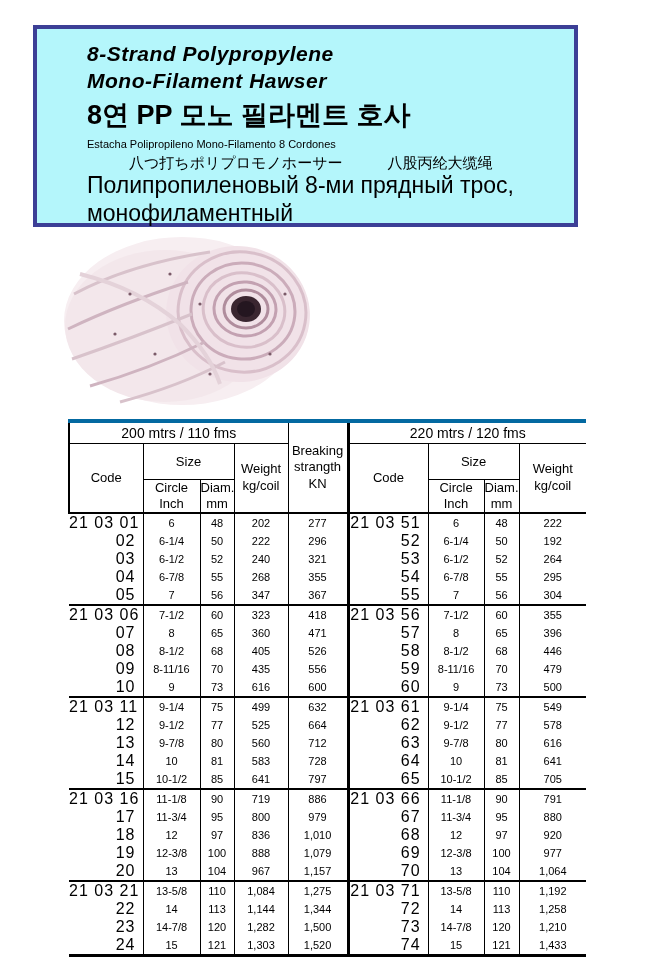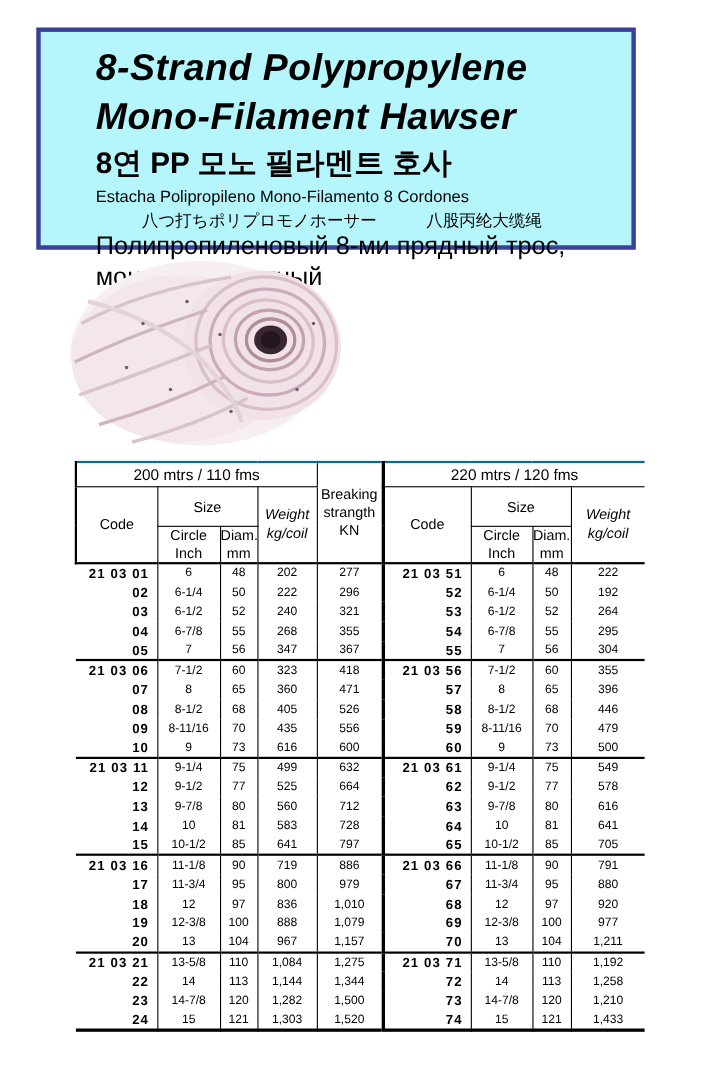"8-Strand Polypropylene" .title-en { font-size: 34px -> 21px }
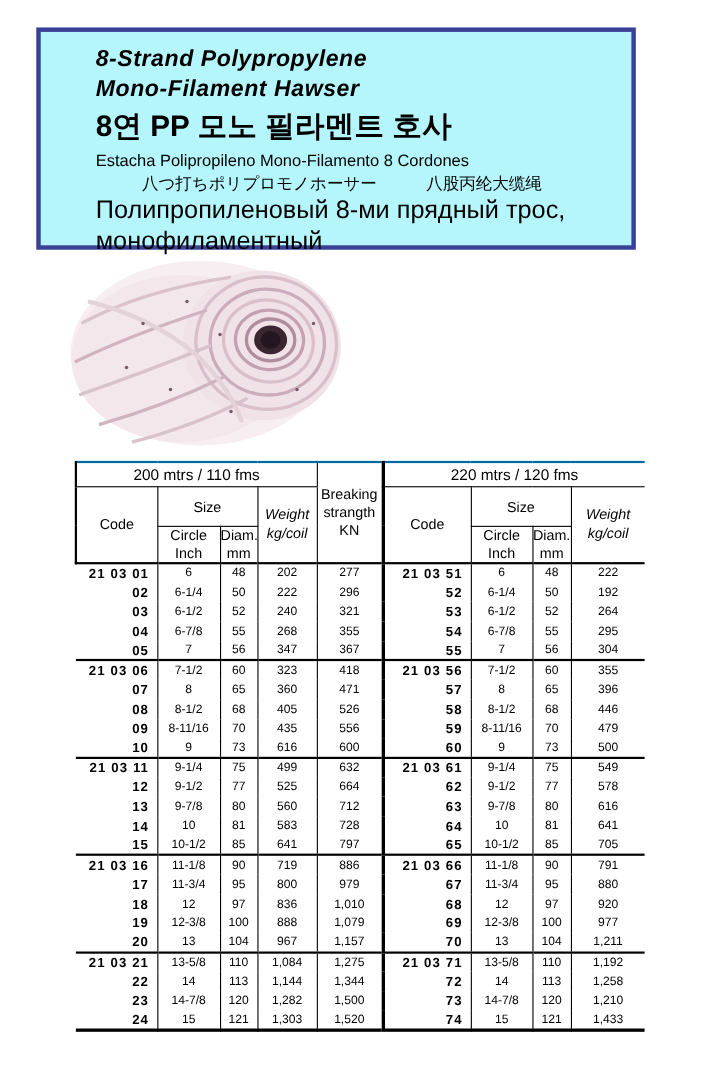"Estacha Polipropileno Mono-Filamento 8" .sub-es { font-size: 15px -> 11px }
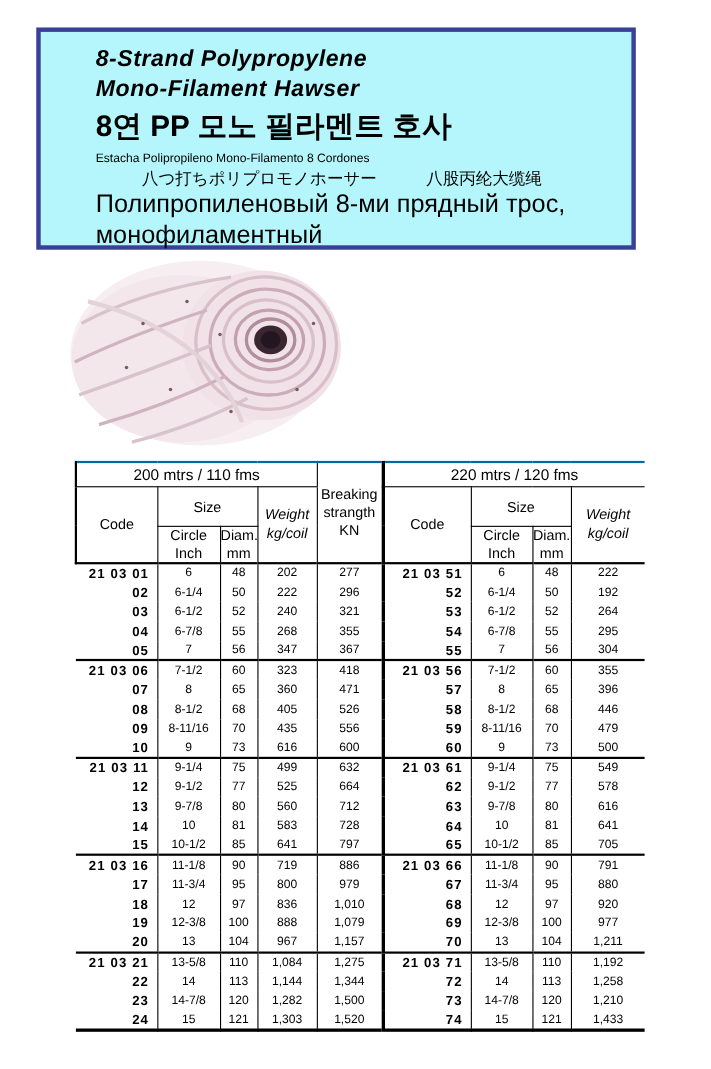"200 mtrs / 110 fms" .spec-table { border-top: 2px solid #0369a1 -> 4px solid #0369a1 }
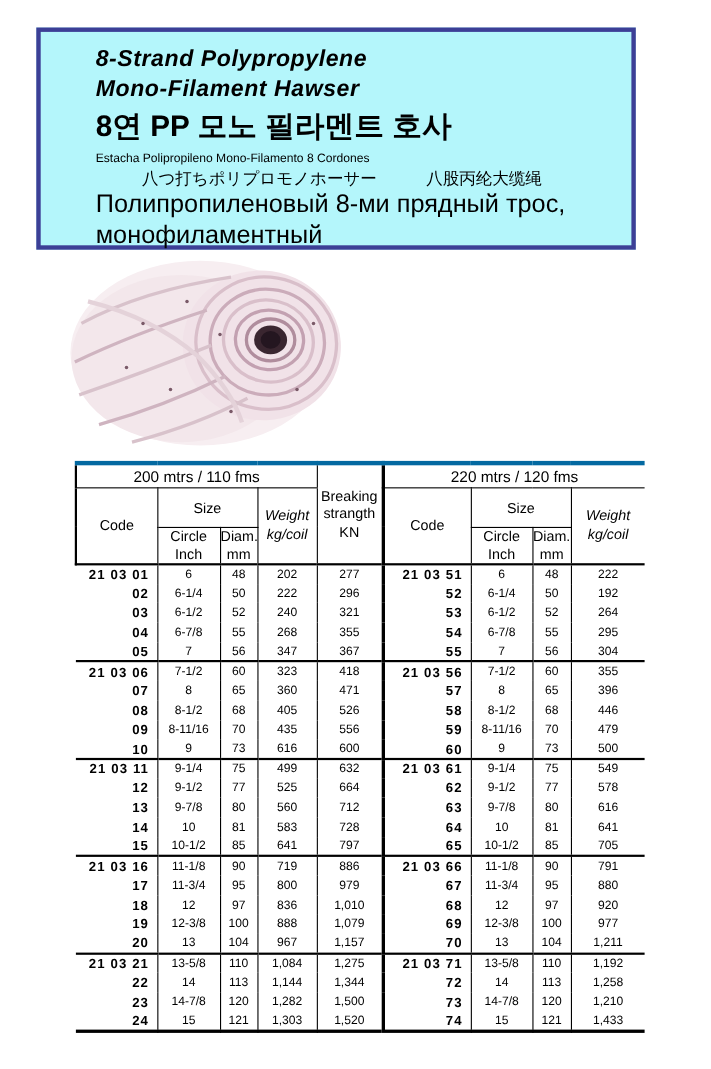"Weight" th.wt-head { font-style: italic -> none }
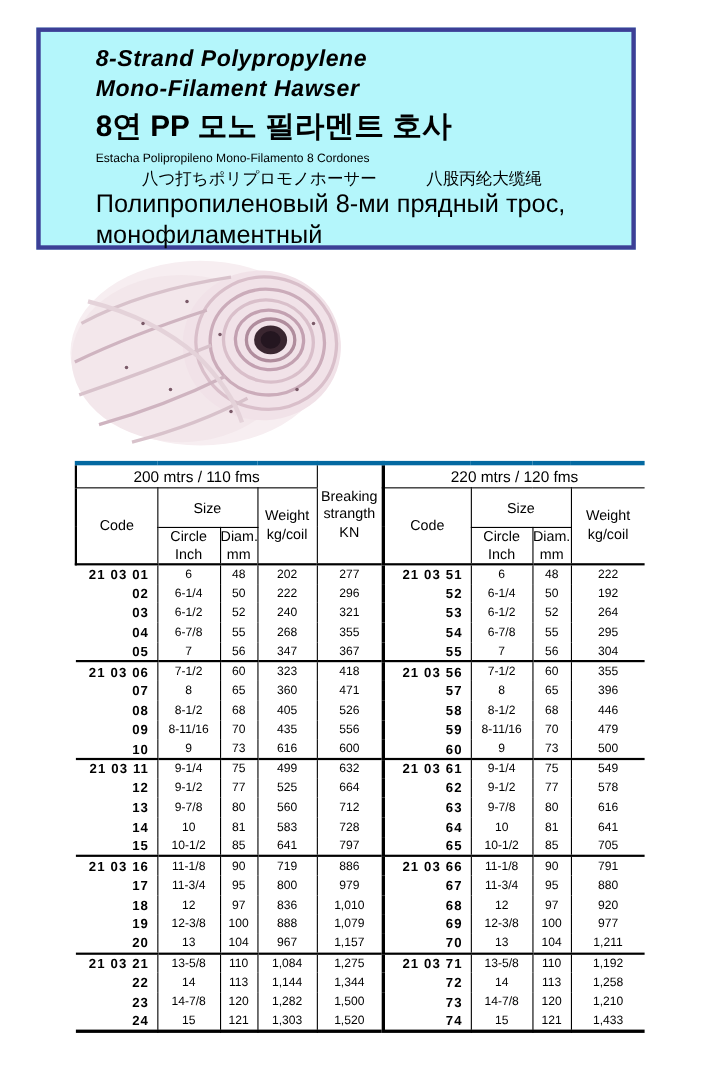"21 03 01" td.c-code { font-size: 12px -> 16px; font-weight: bold -> normal }
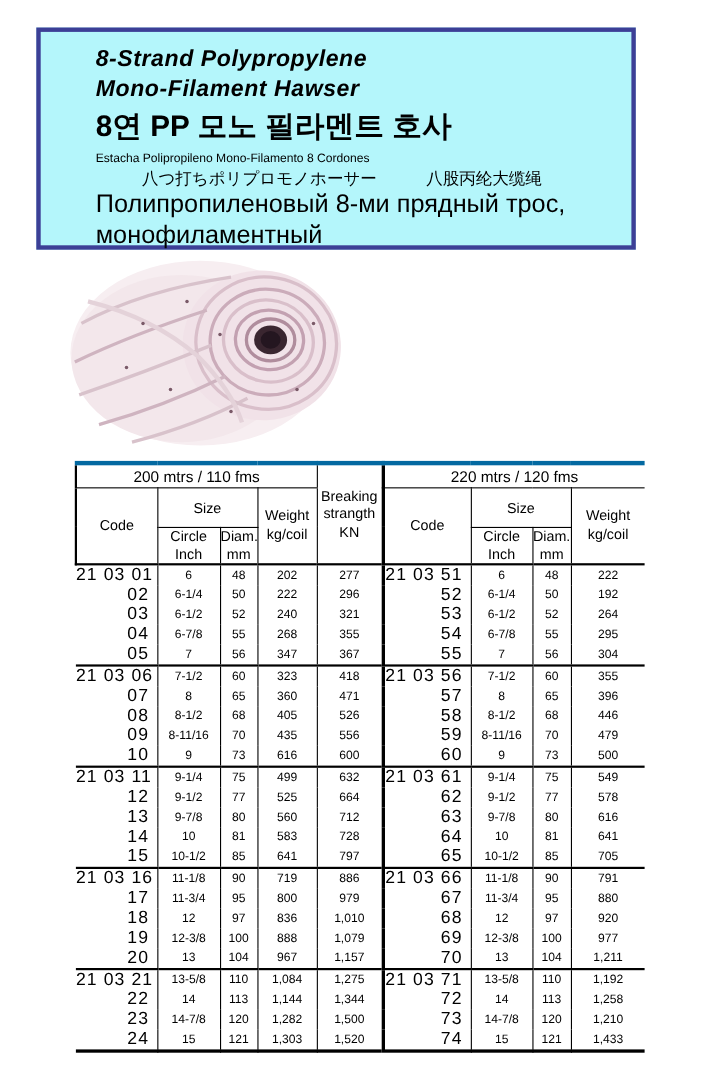"1,211" td.c-num { text: 1,211 -> 1,064 }
